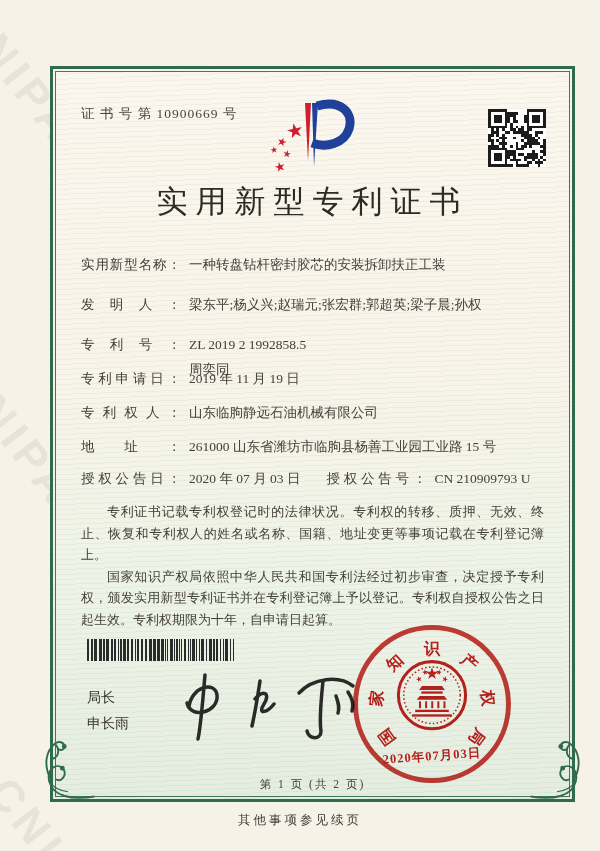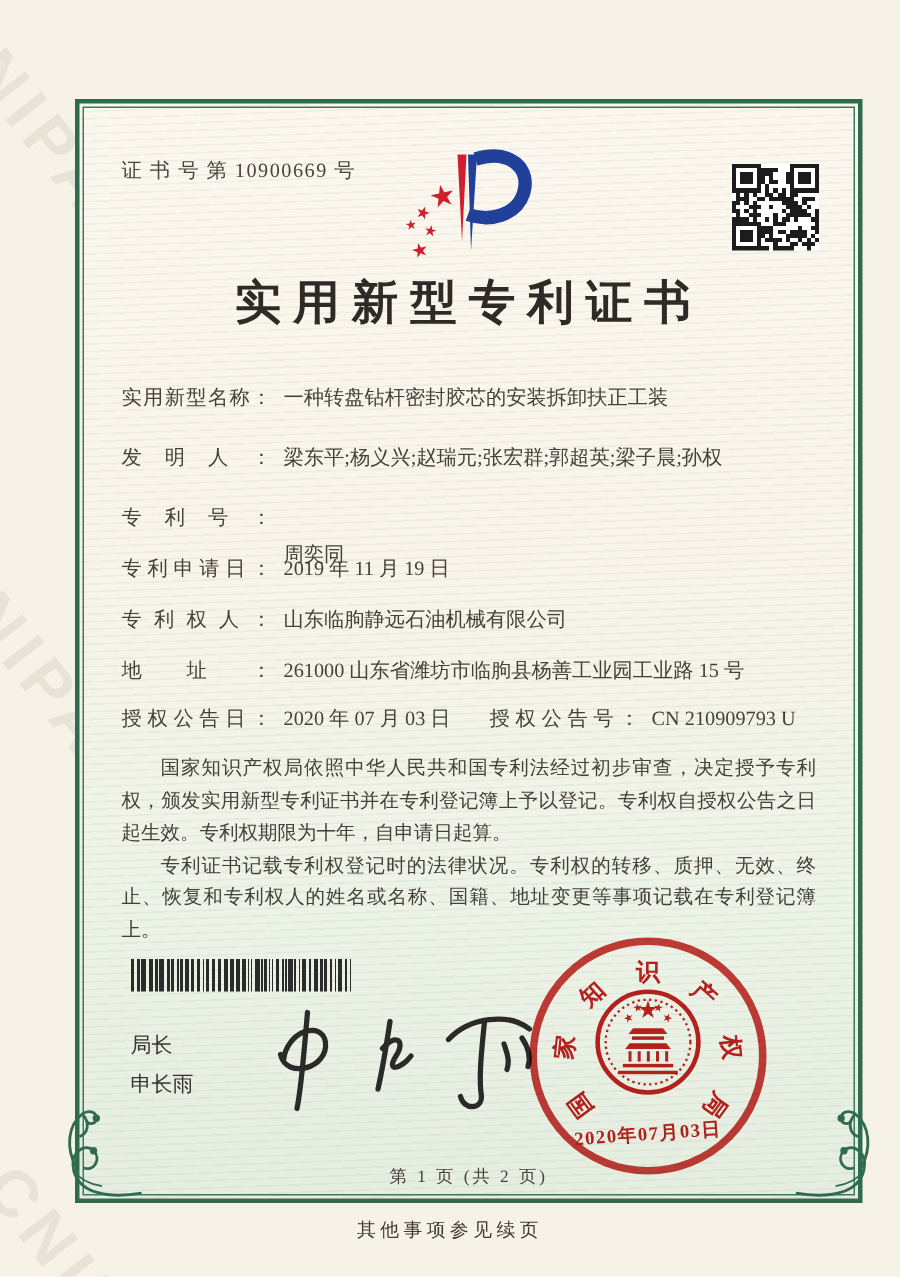"实用新型专利证书" .title { font-weight: bold -> normal }
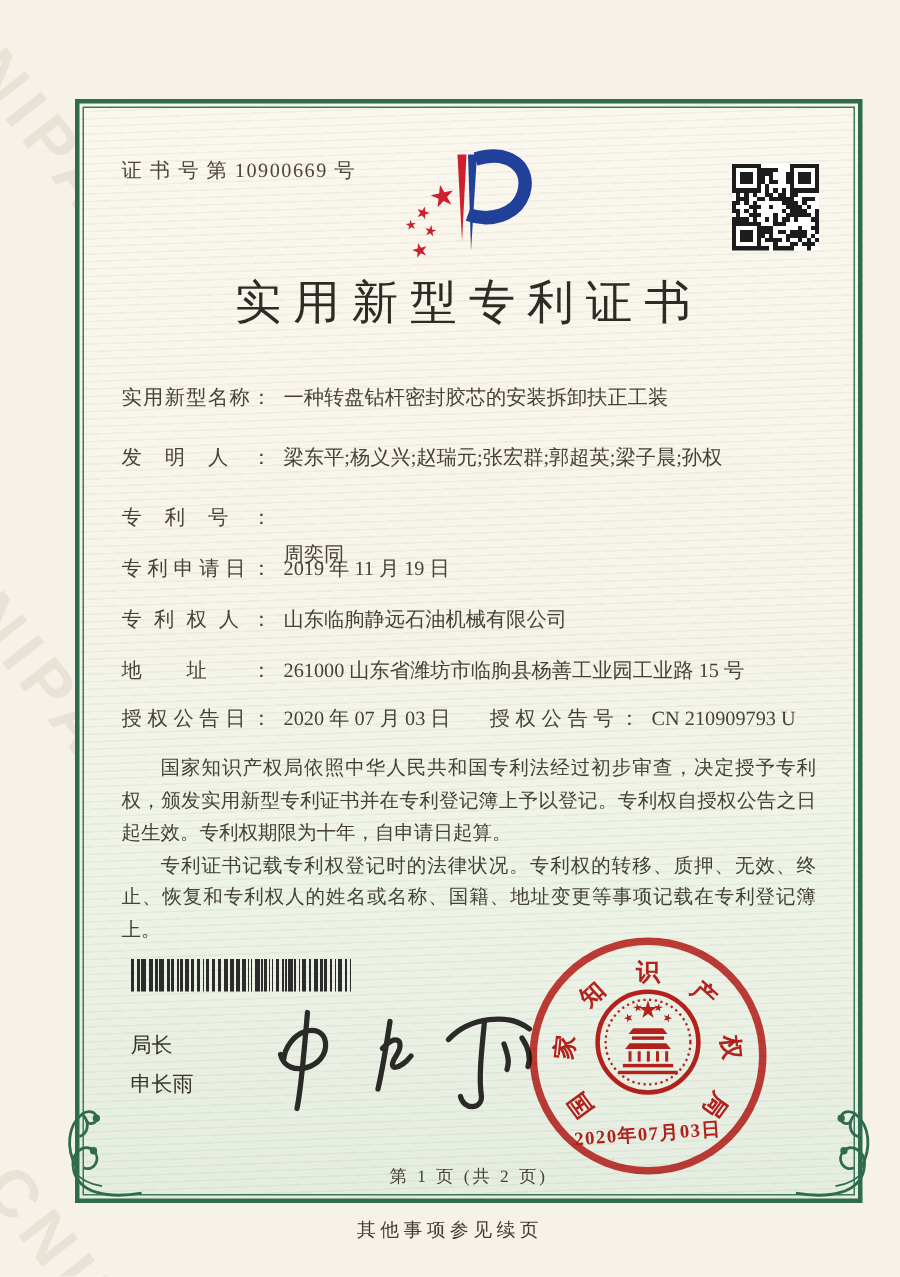"ZL 2019 2 1992858.5" span.val { html: none -> <span>ZL 2019 2 1992858.5</span> }
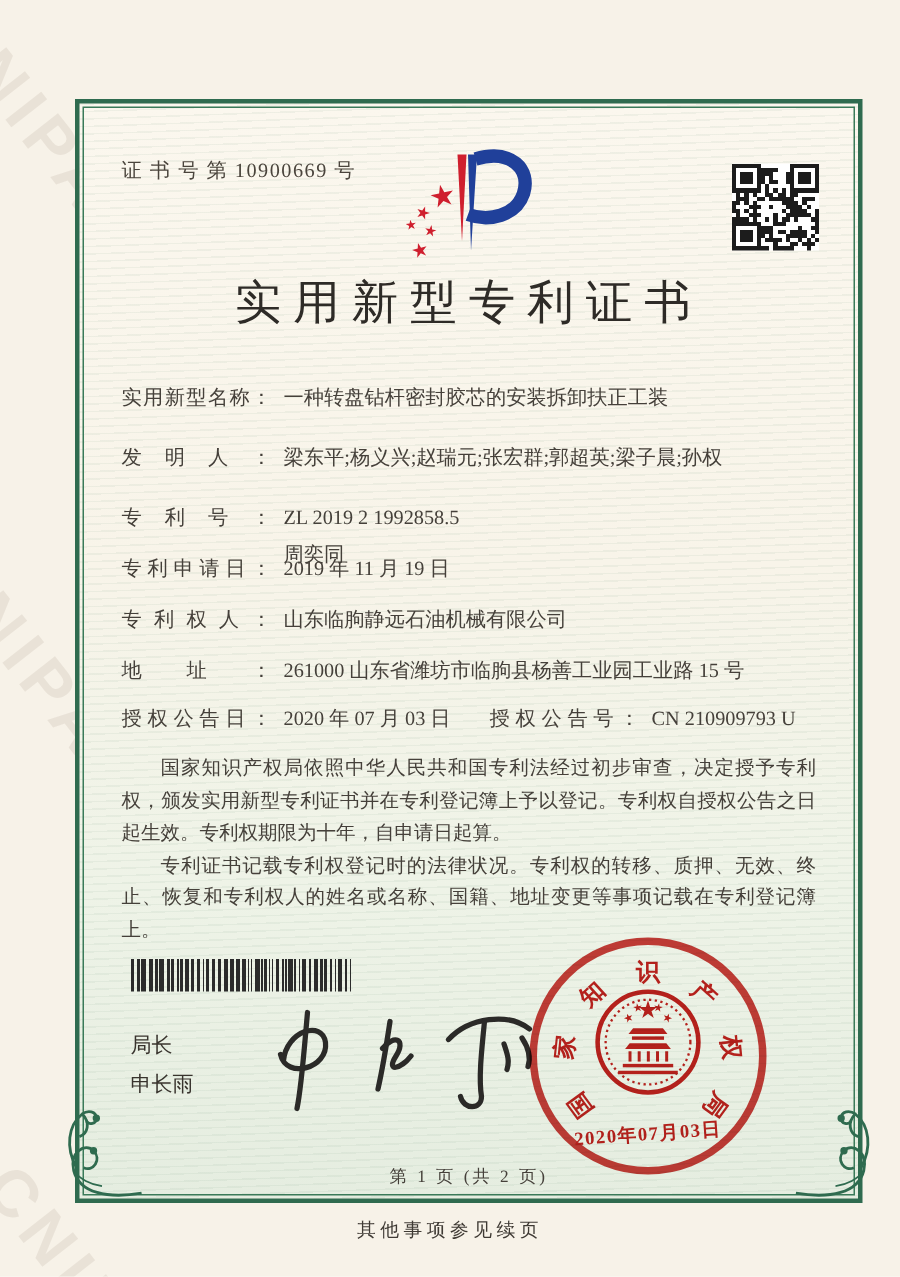"国家知识产权局依照中华人民共和国专利法经过初步审查，决定授予专利权，颁发实用新型" p { order: before "专利证书记载专利权登记时的法律状况。专利权的转移、质押、无效、终止、恢复和专利权" -> after "专利证书记载专利权登记时的法律状况。专利权的转移、质押、无效、终止、恢复和专利权" }
